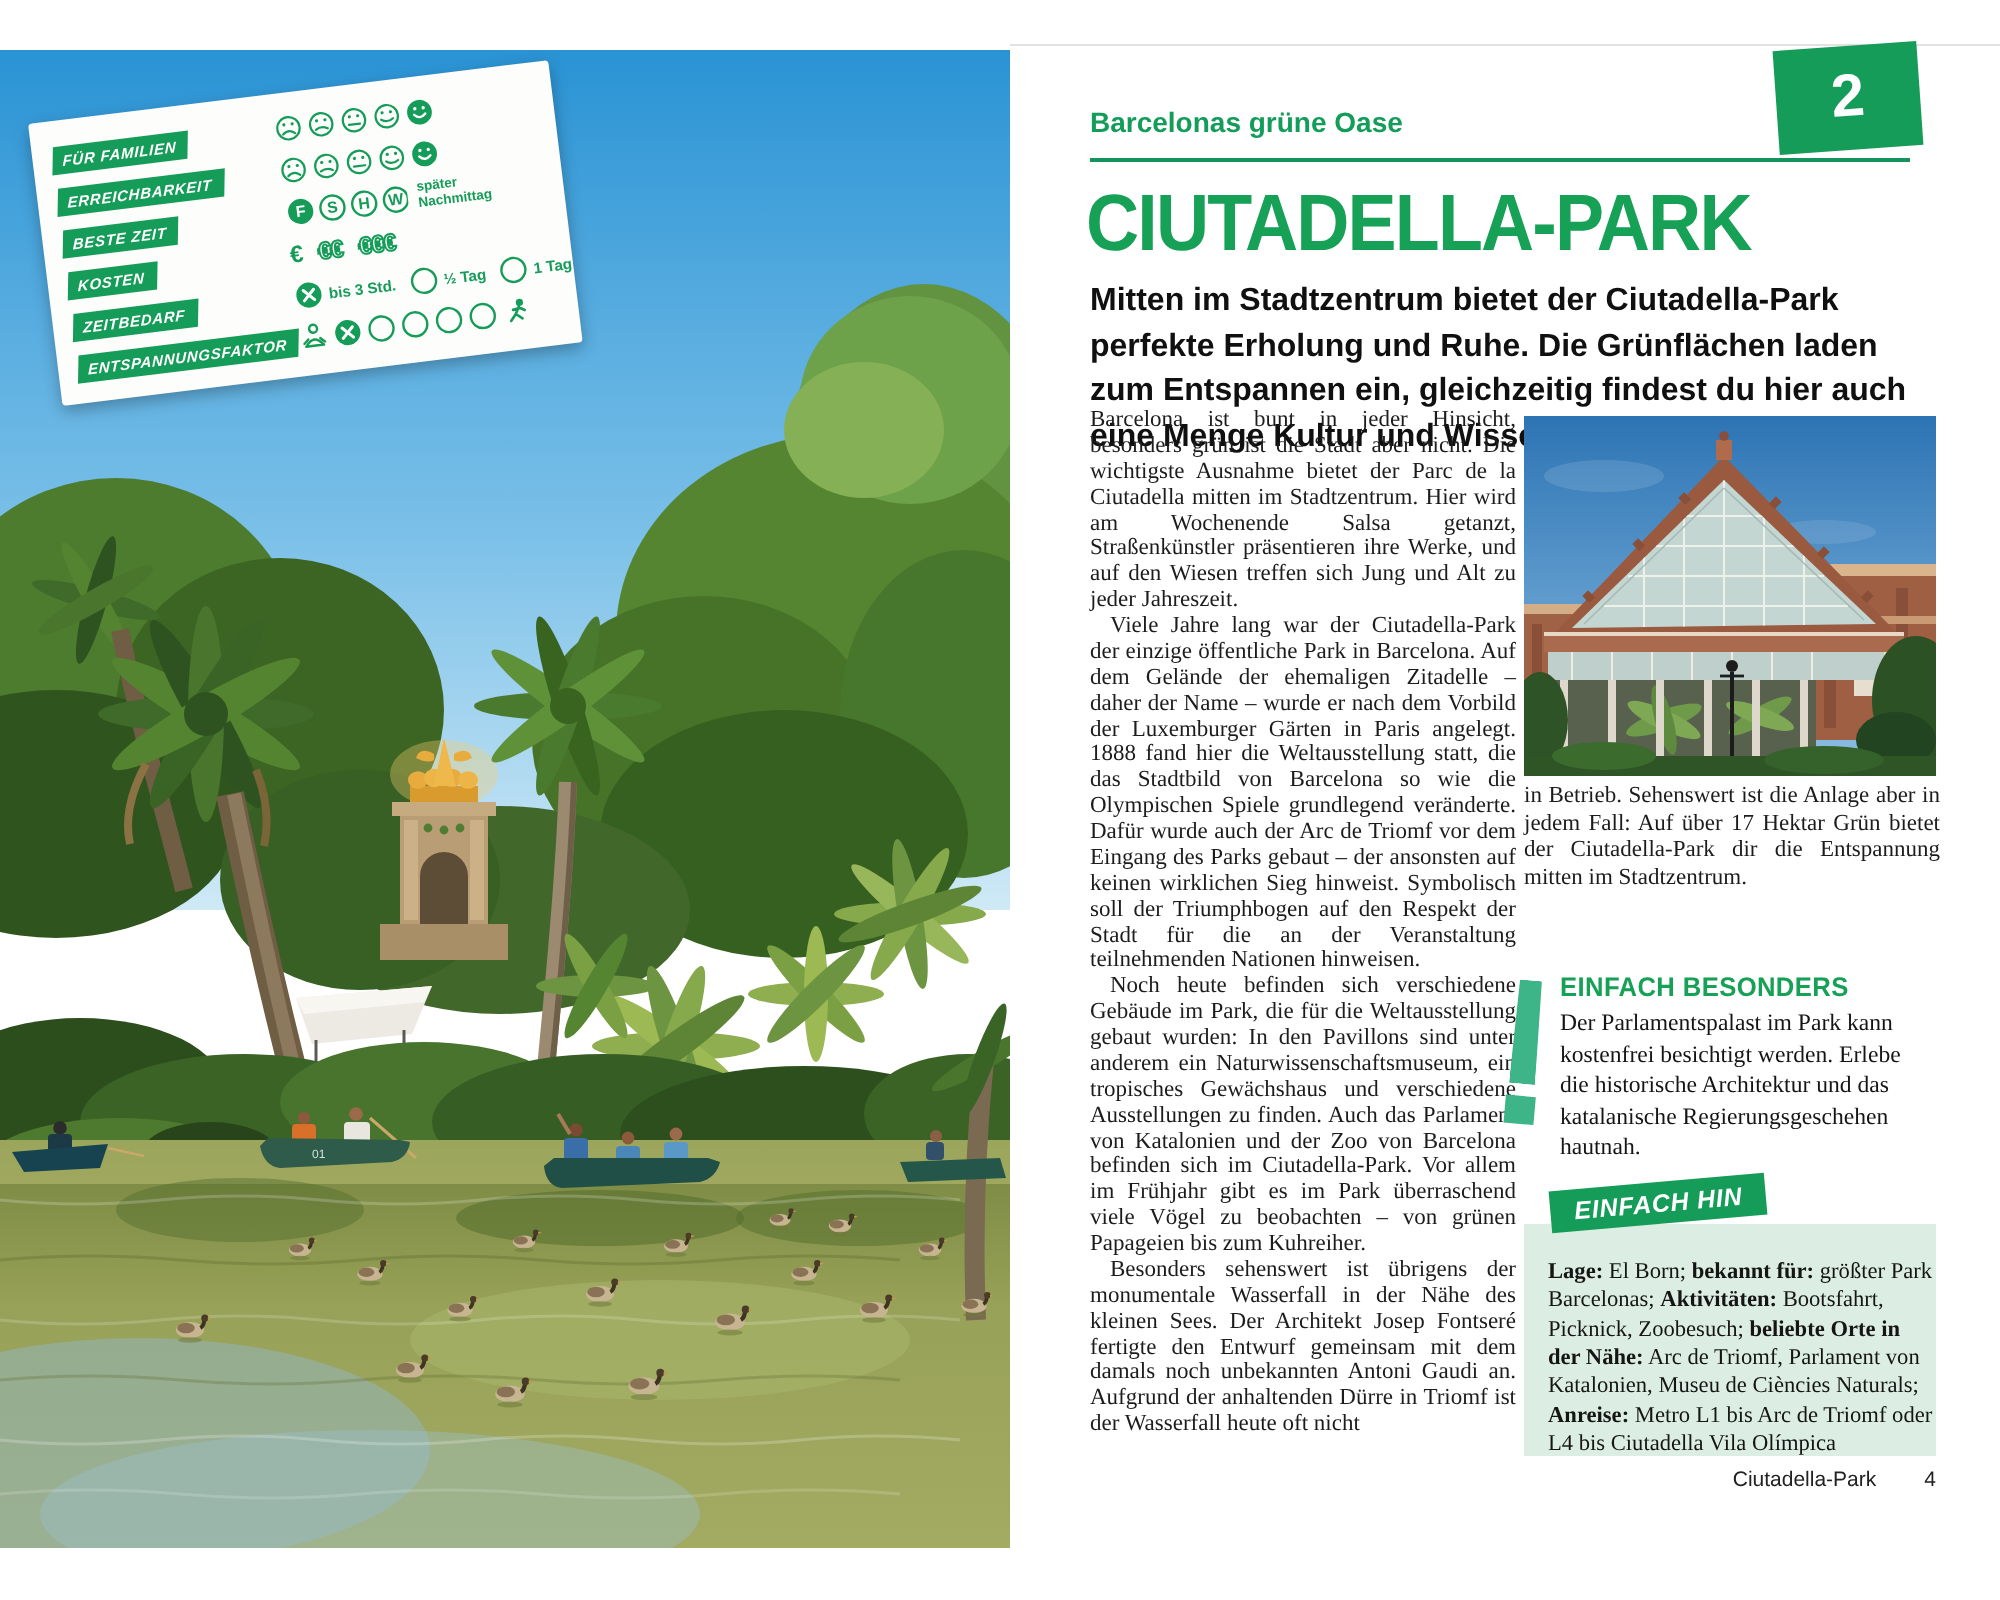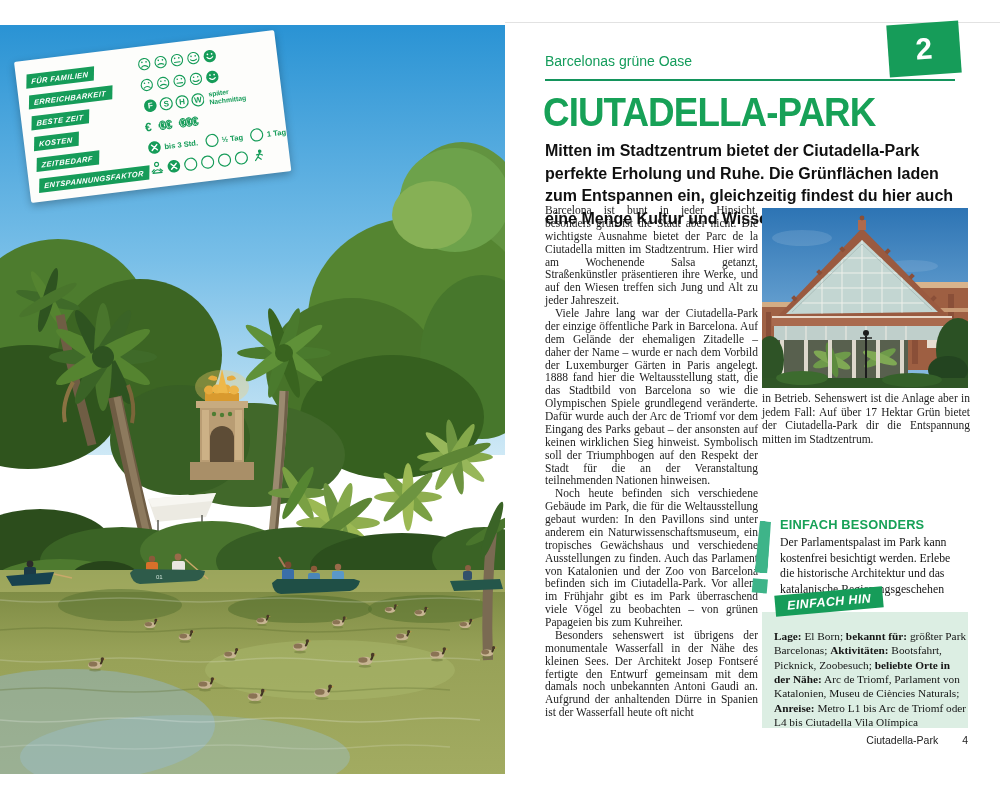"Barcelonas grüne Oase" #kicker { font-weight: normal -> bold }
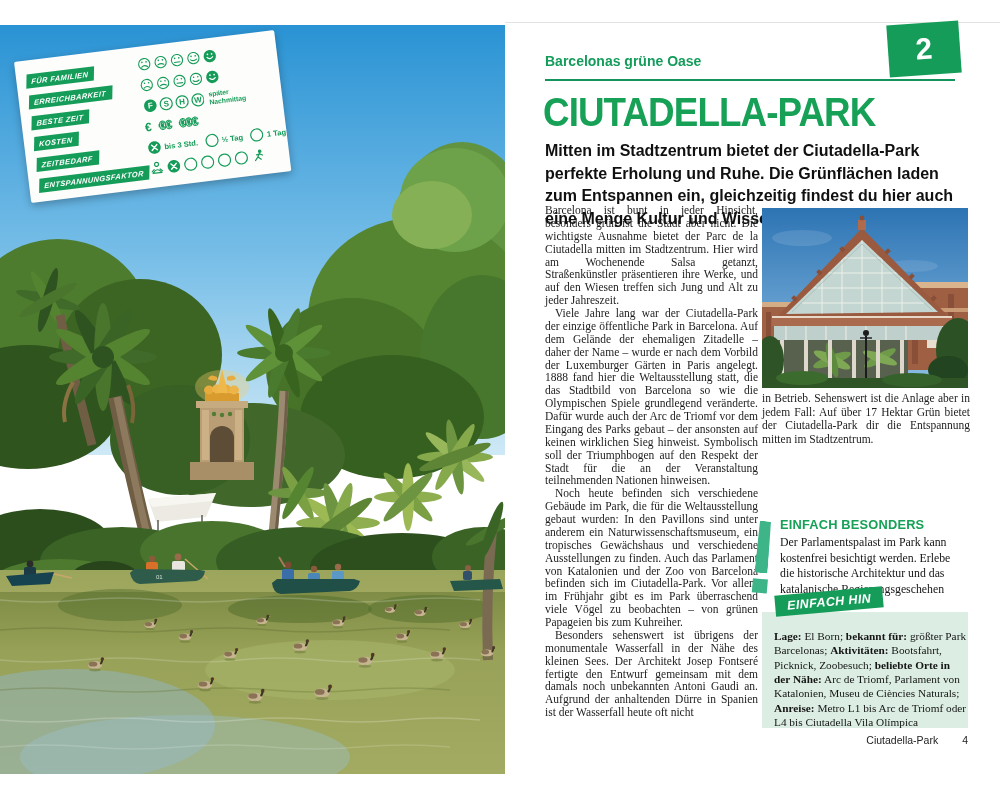"EINFACH BESONDERS" #besonders { margin-top: 31px -> none }
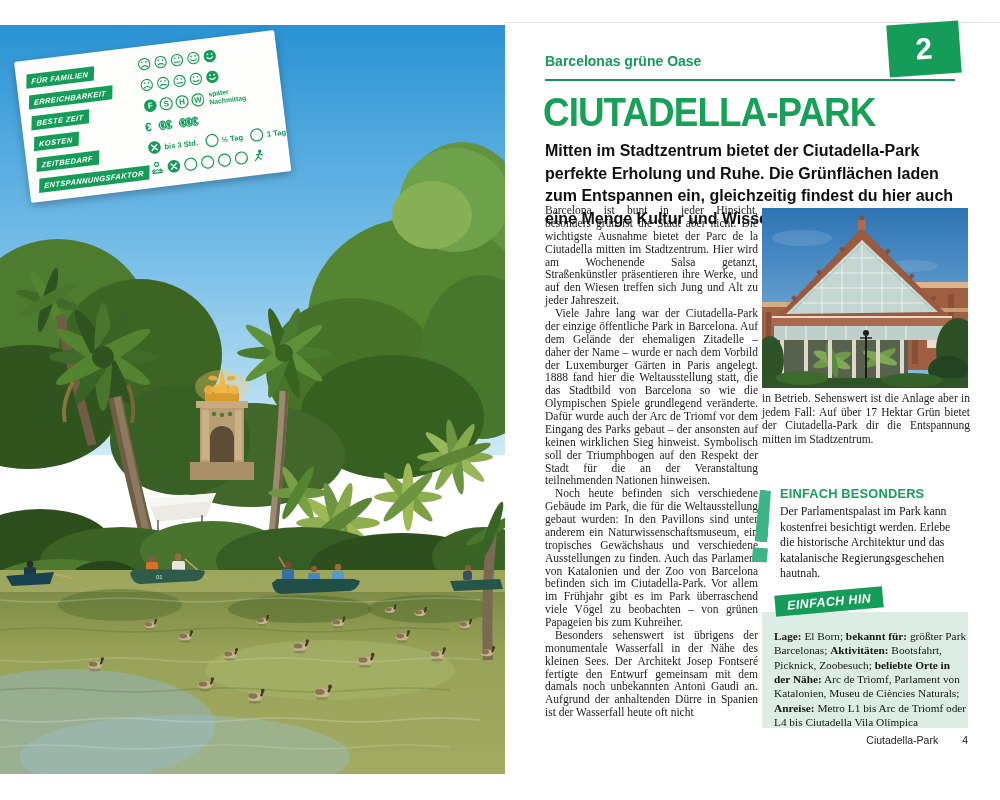"Besonders sehenswert ist übrigens der" p { text: Spanien -> Triomf }
